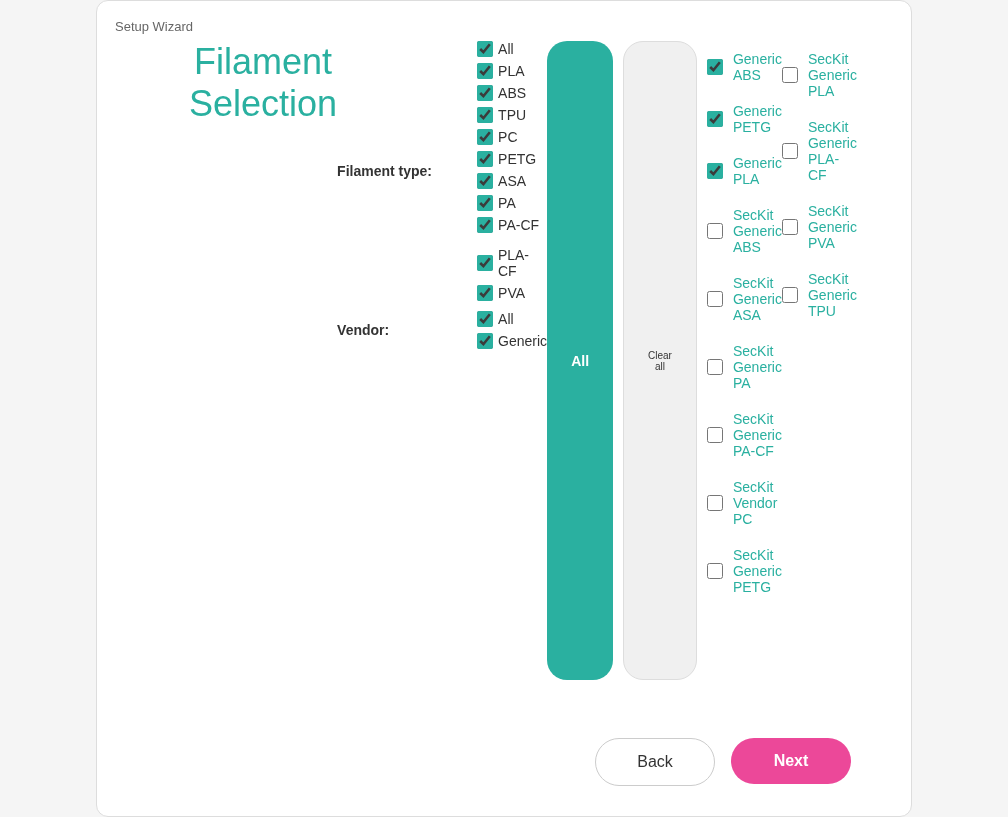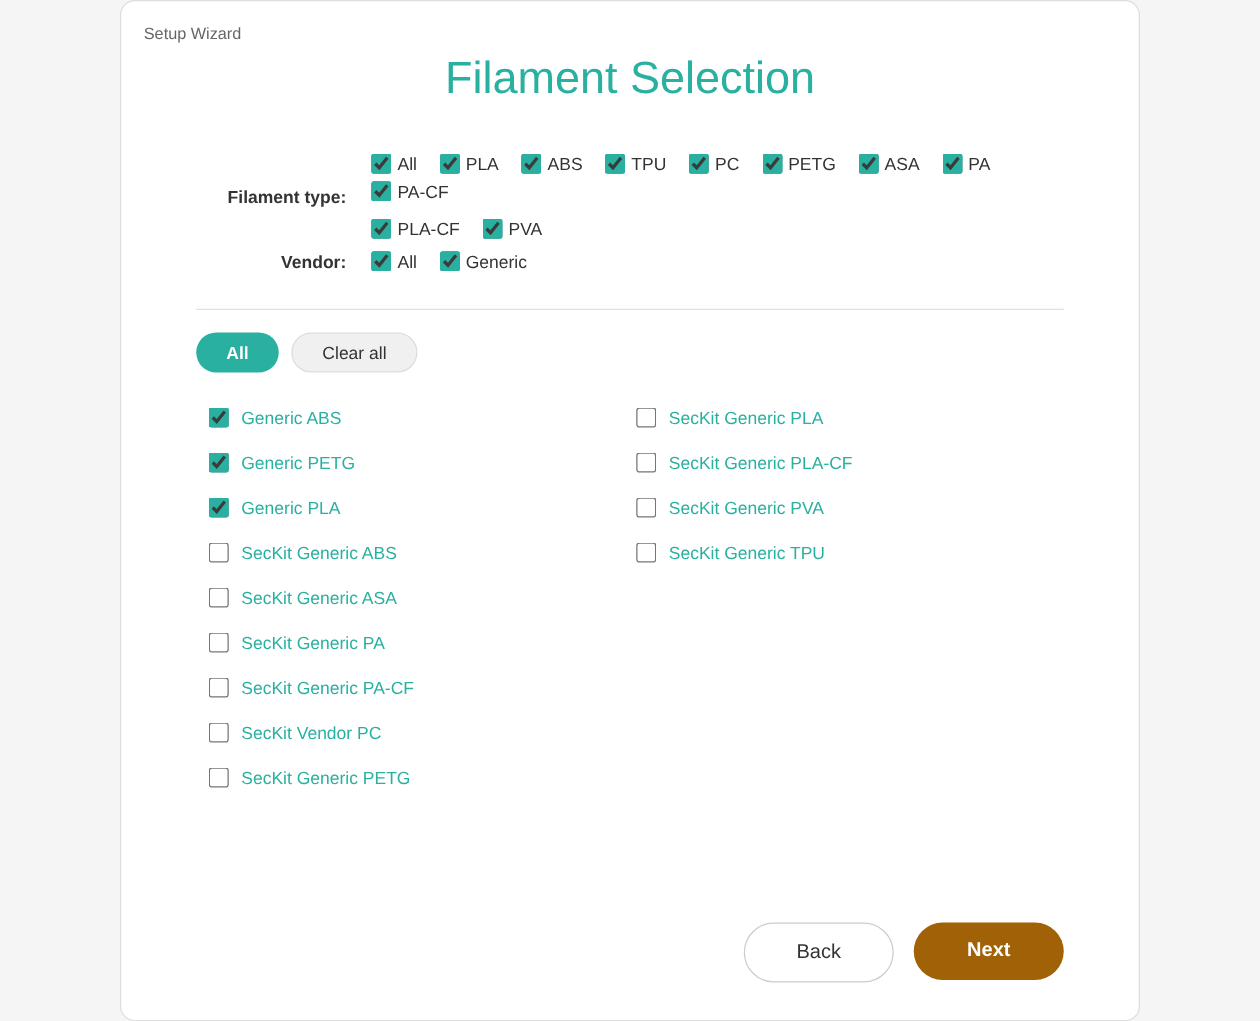"Filament Selection" .main-content { flex-direction: column -> row; margin-left: none -> 32px }
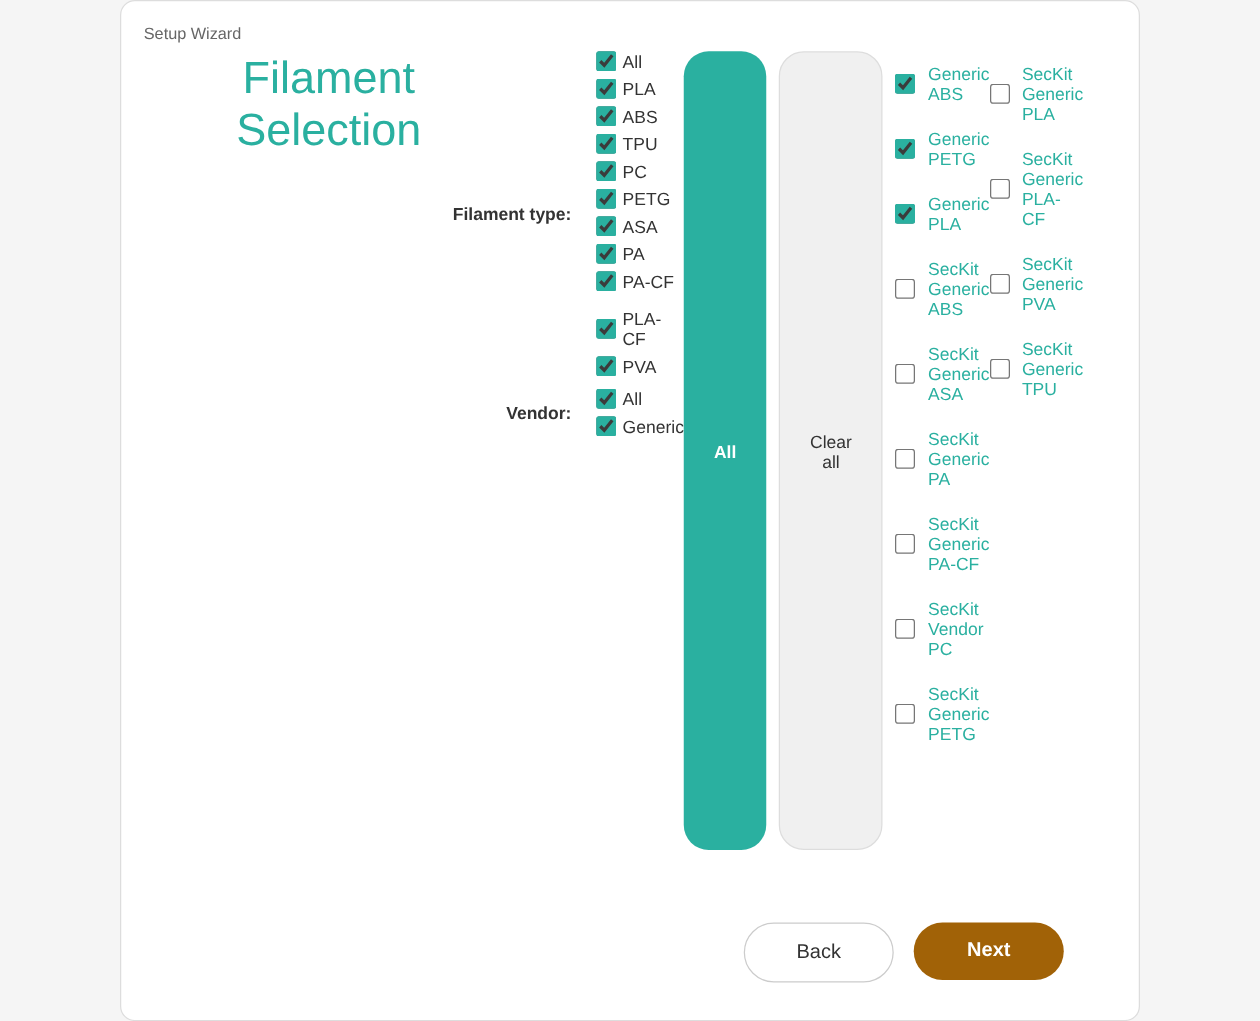"Filament type:" .filter-label { text-align: right -> none }
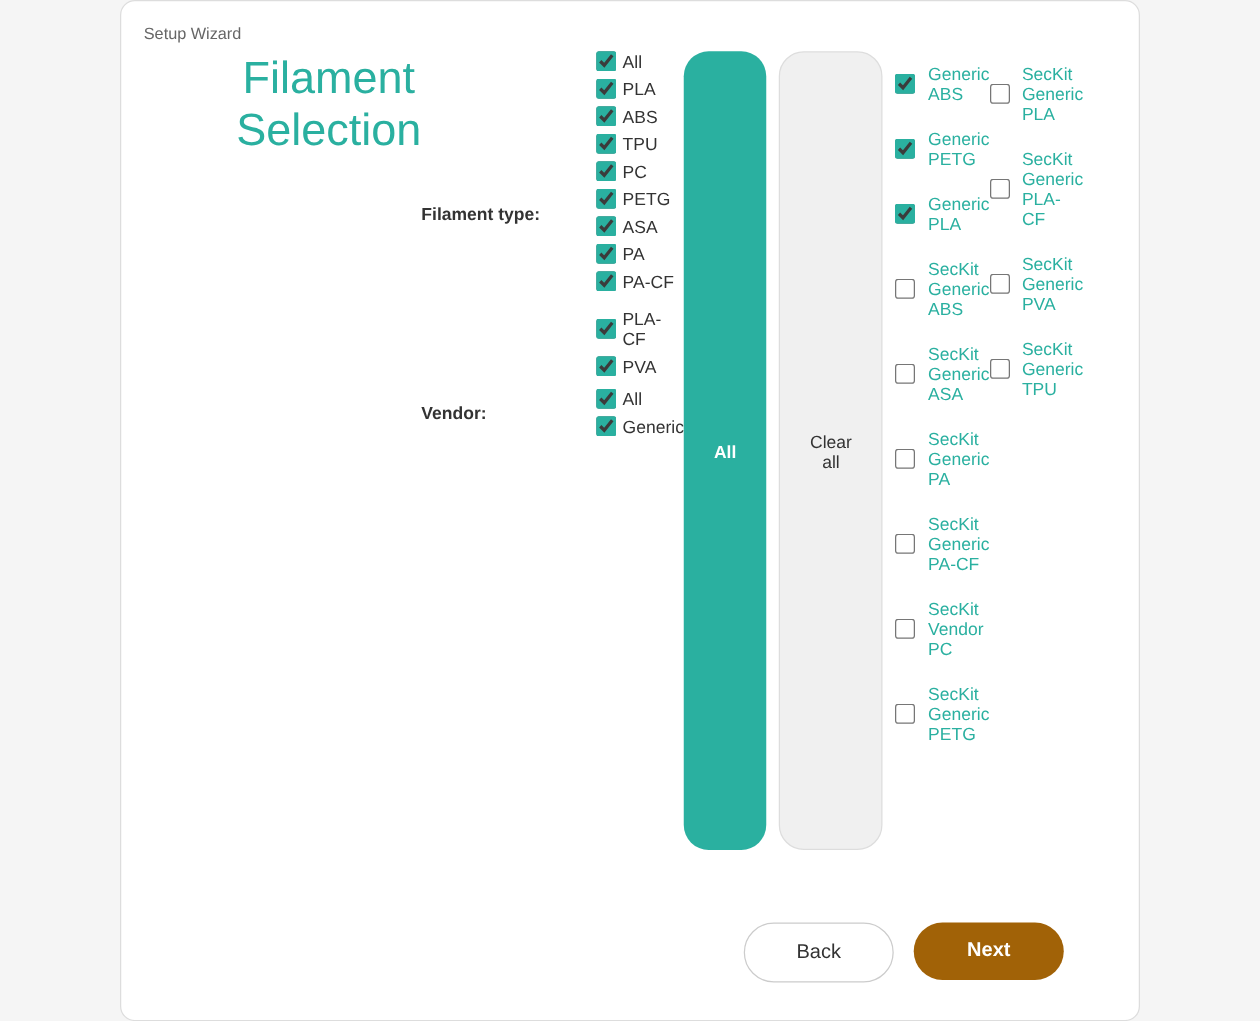"Clear all" .btn-clear { font-size: 14px -> 10px }
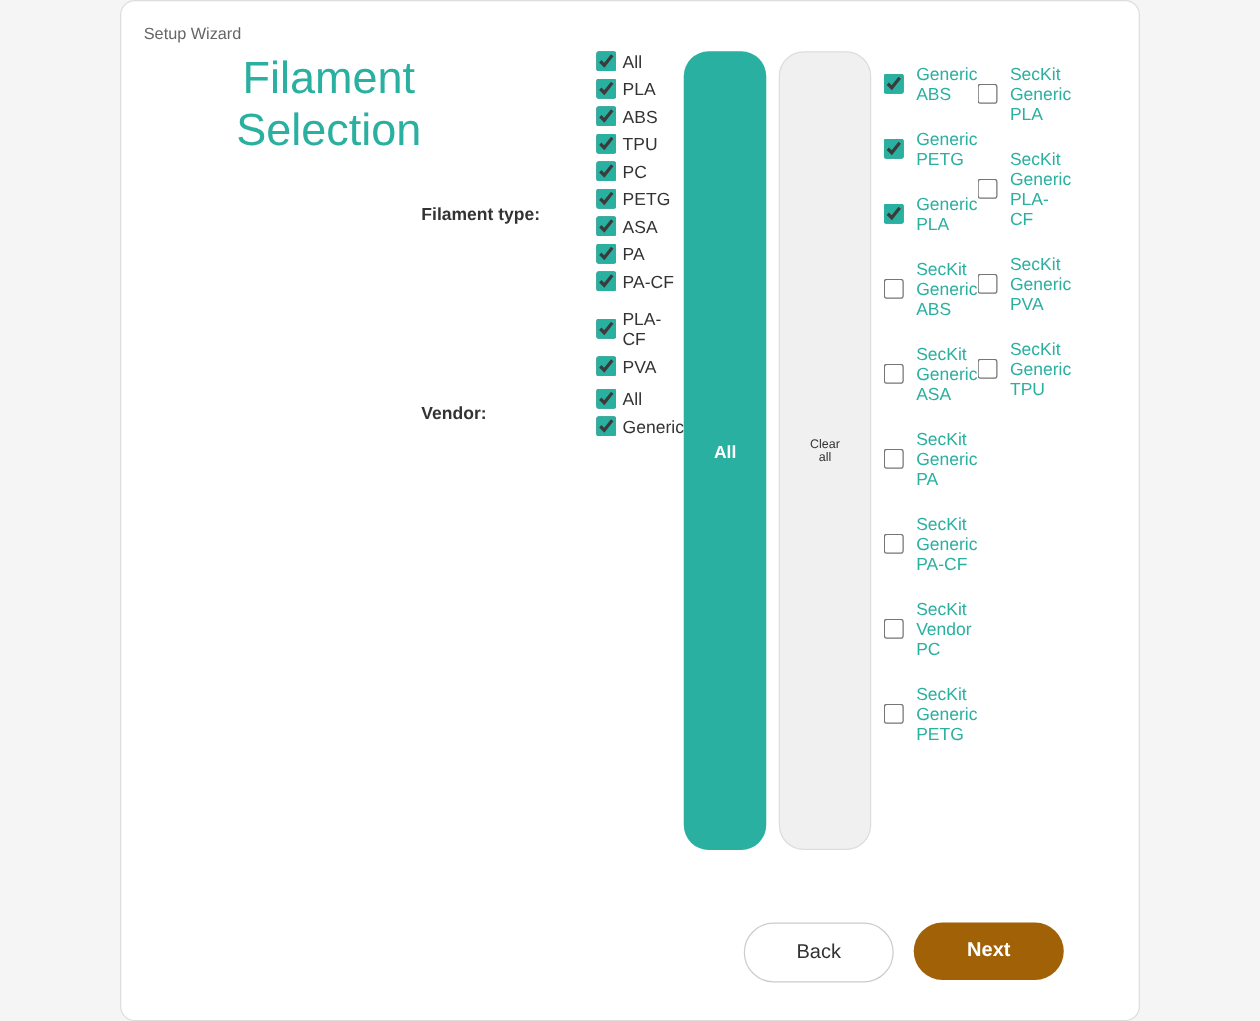"Next" .btn-next { background: #a16207 -> #ec4899 }
